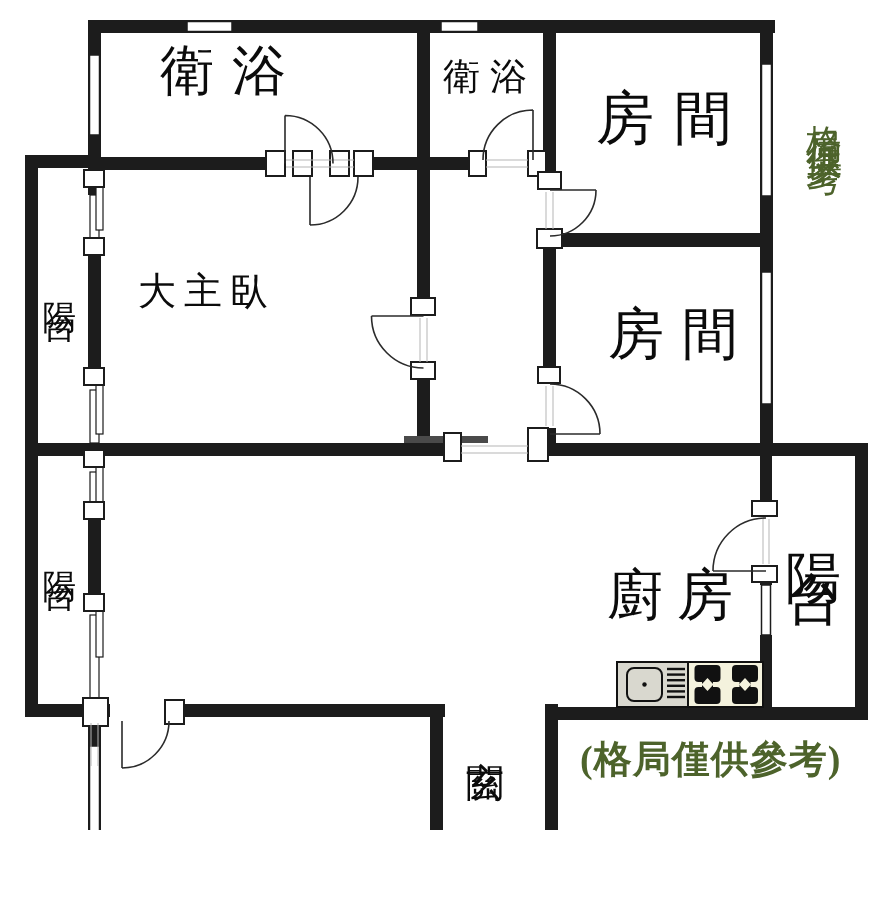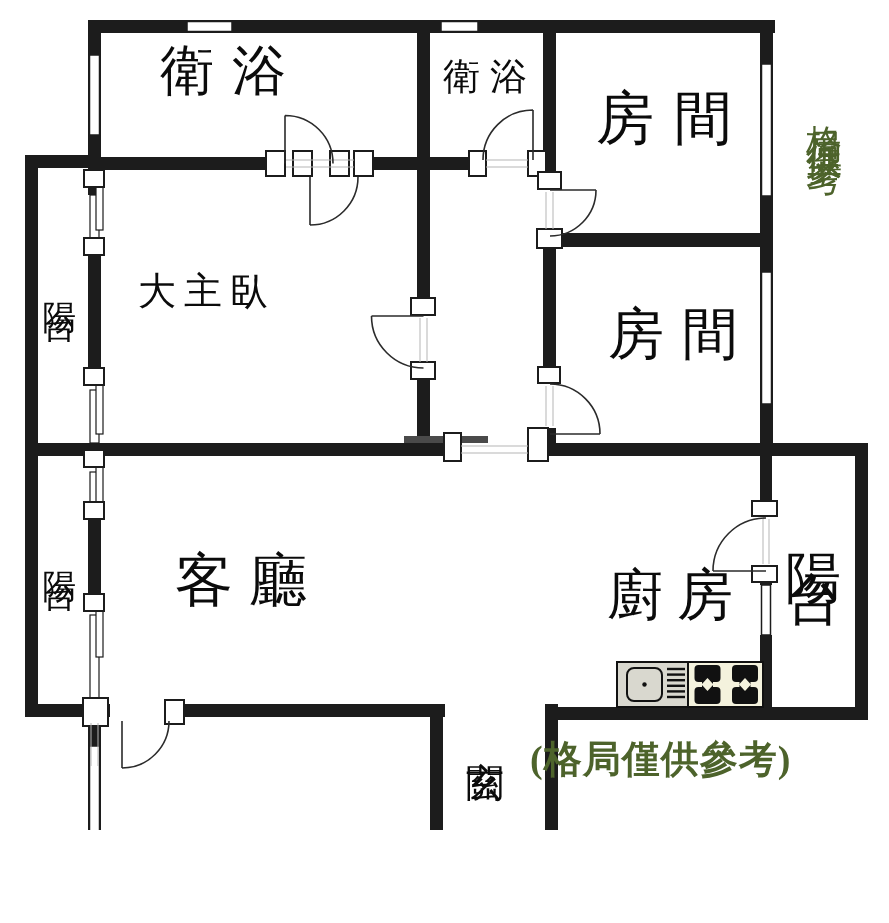"客廳" div.room-label { html: <div>客廳</div> -> none }
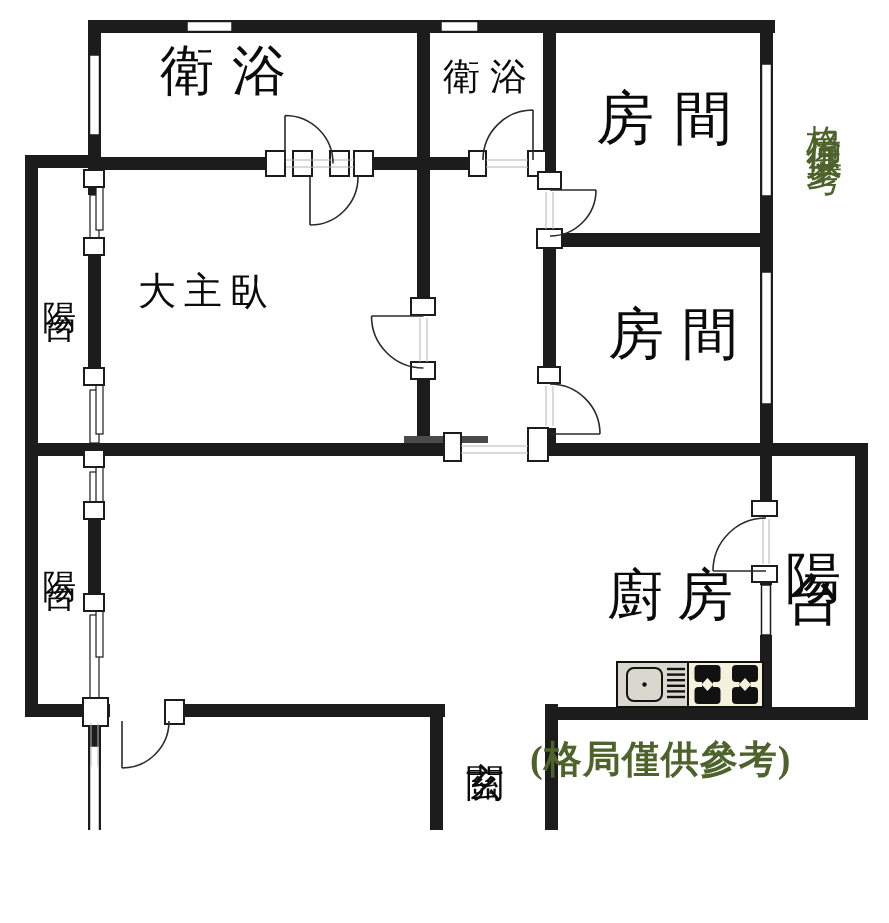"(格局僅供參考)" div.room-label { left: 530px -> 559px; padding-left: none -> 21px }
